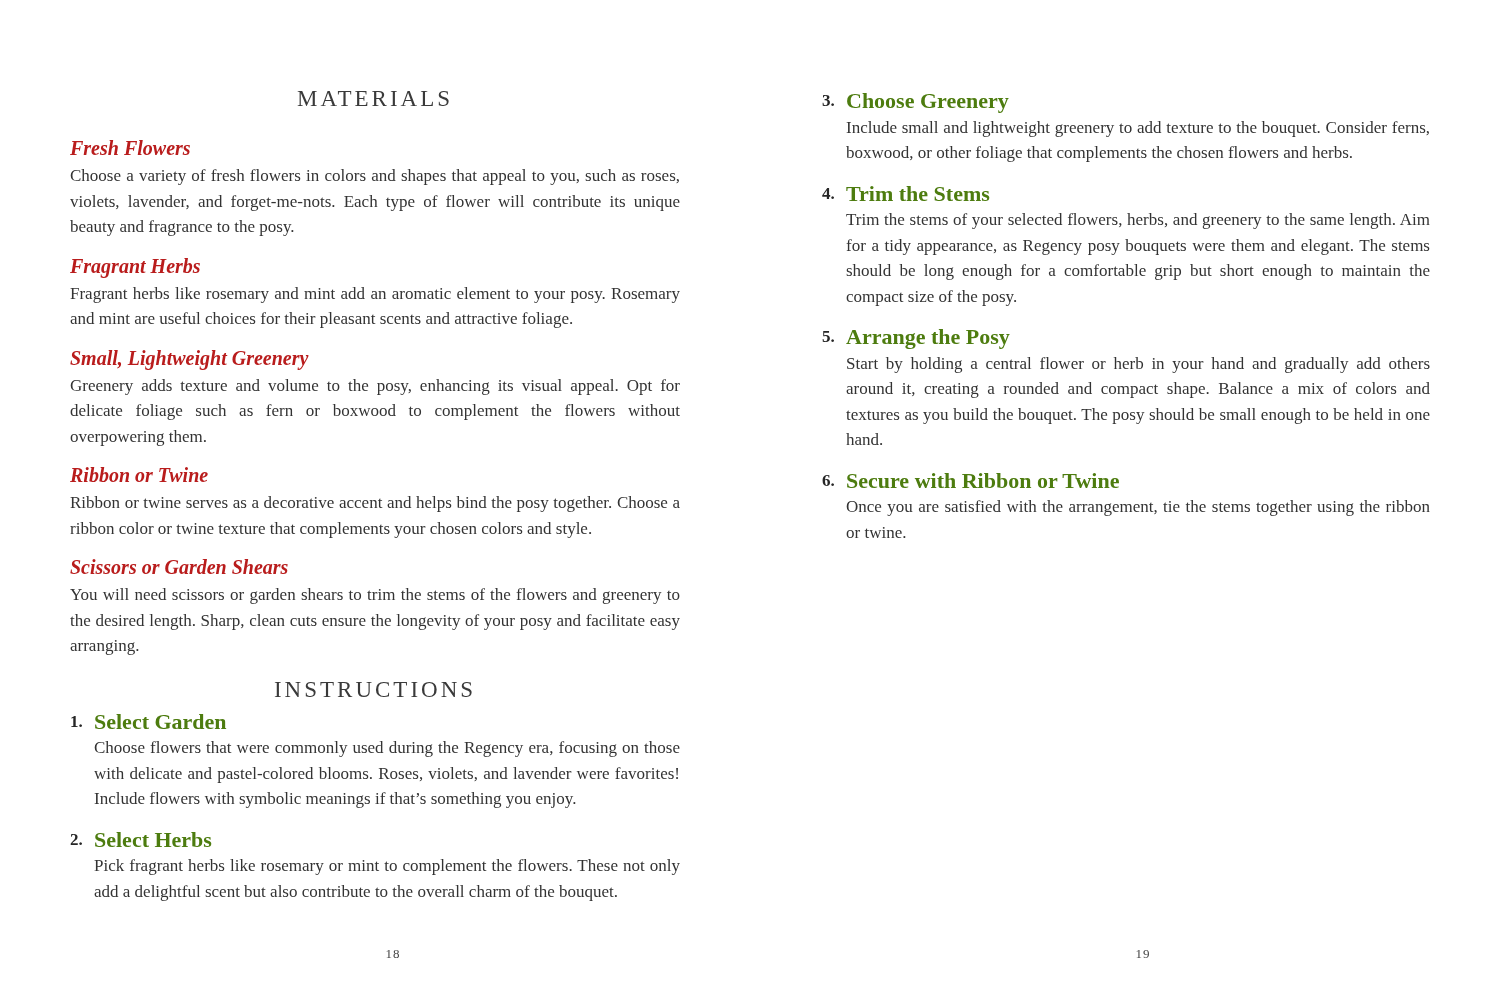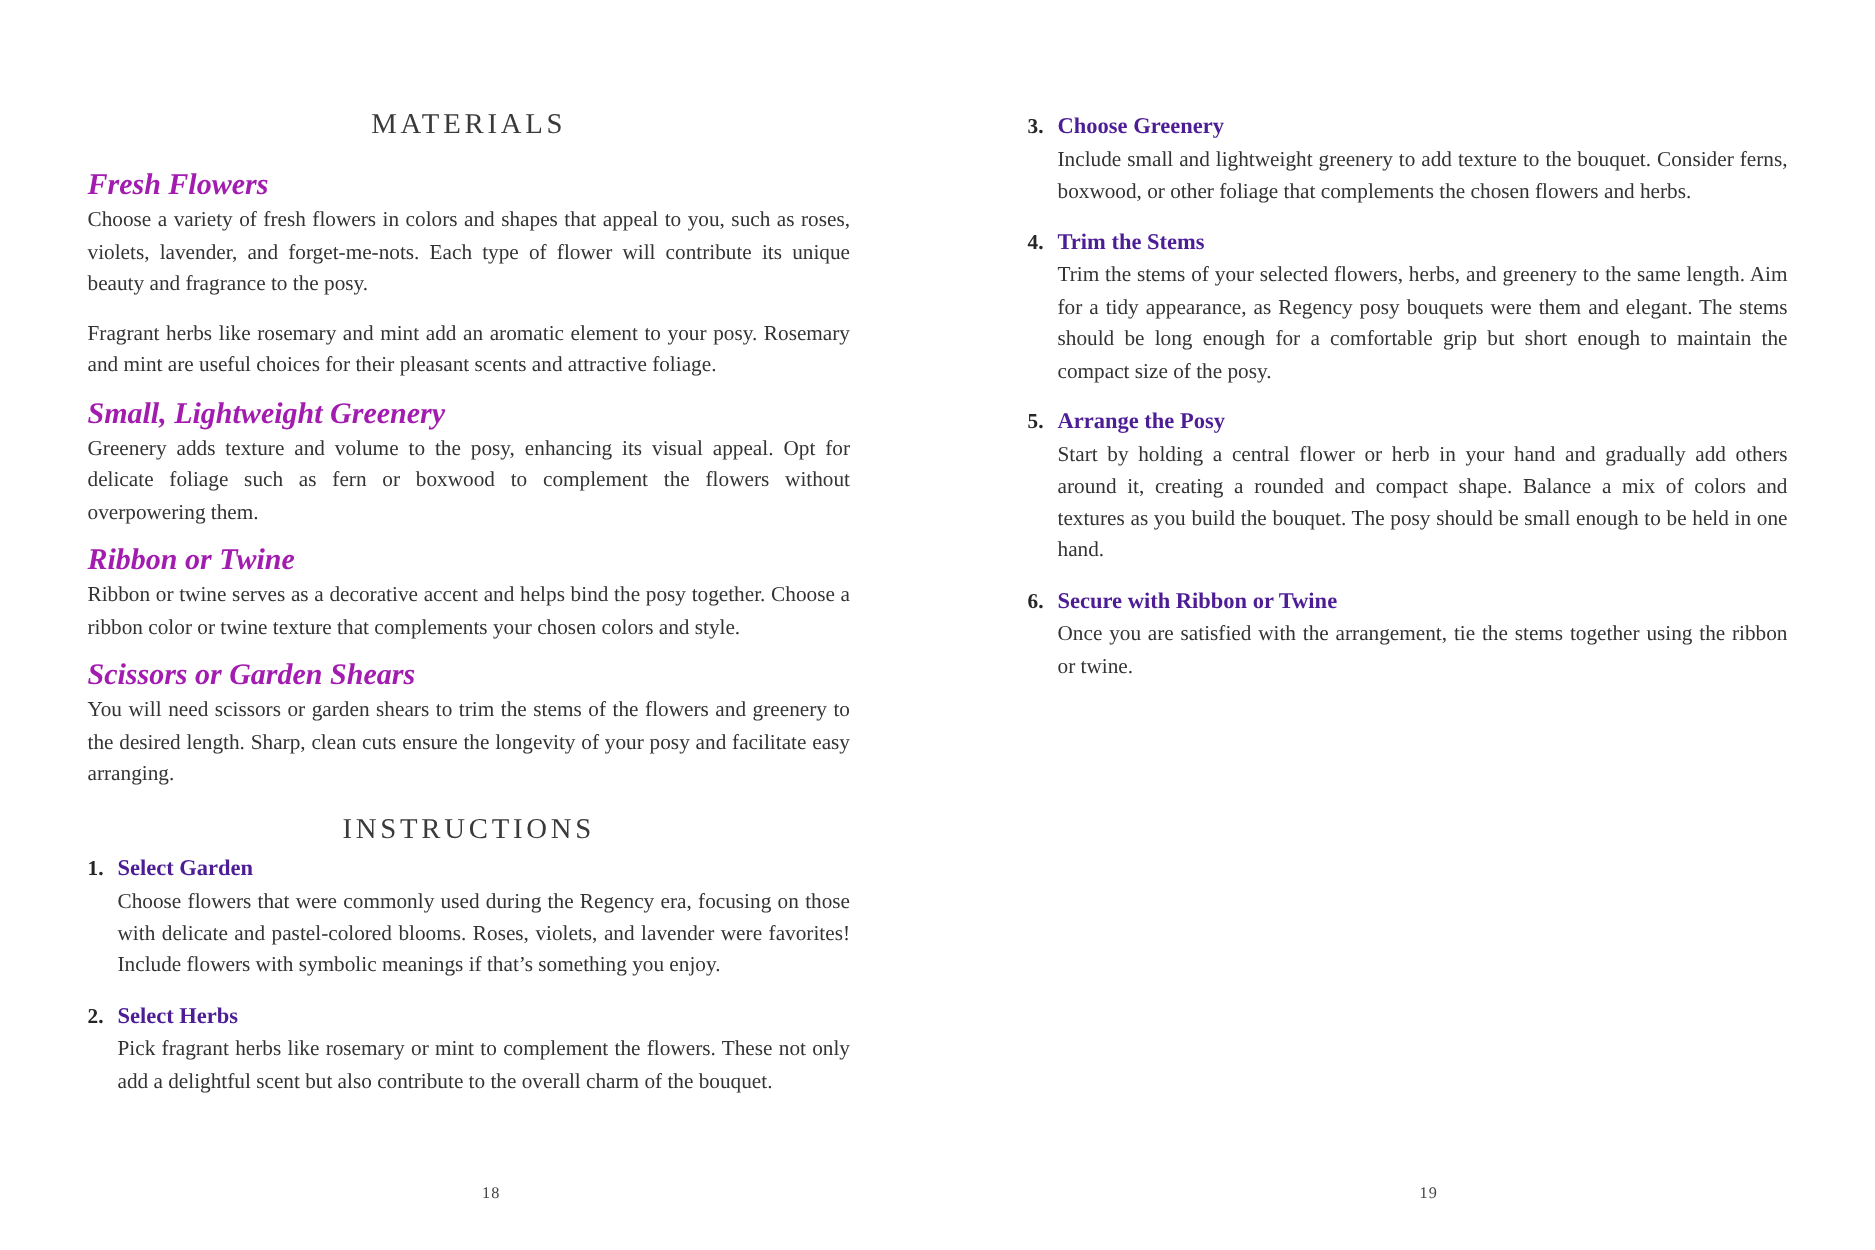"Choose Greenery" .step-title { color: #4c1d95 -> #4d7c0f; font-size: 18px -> 22px }
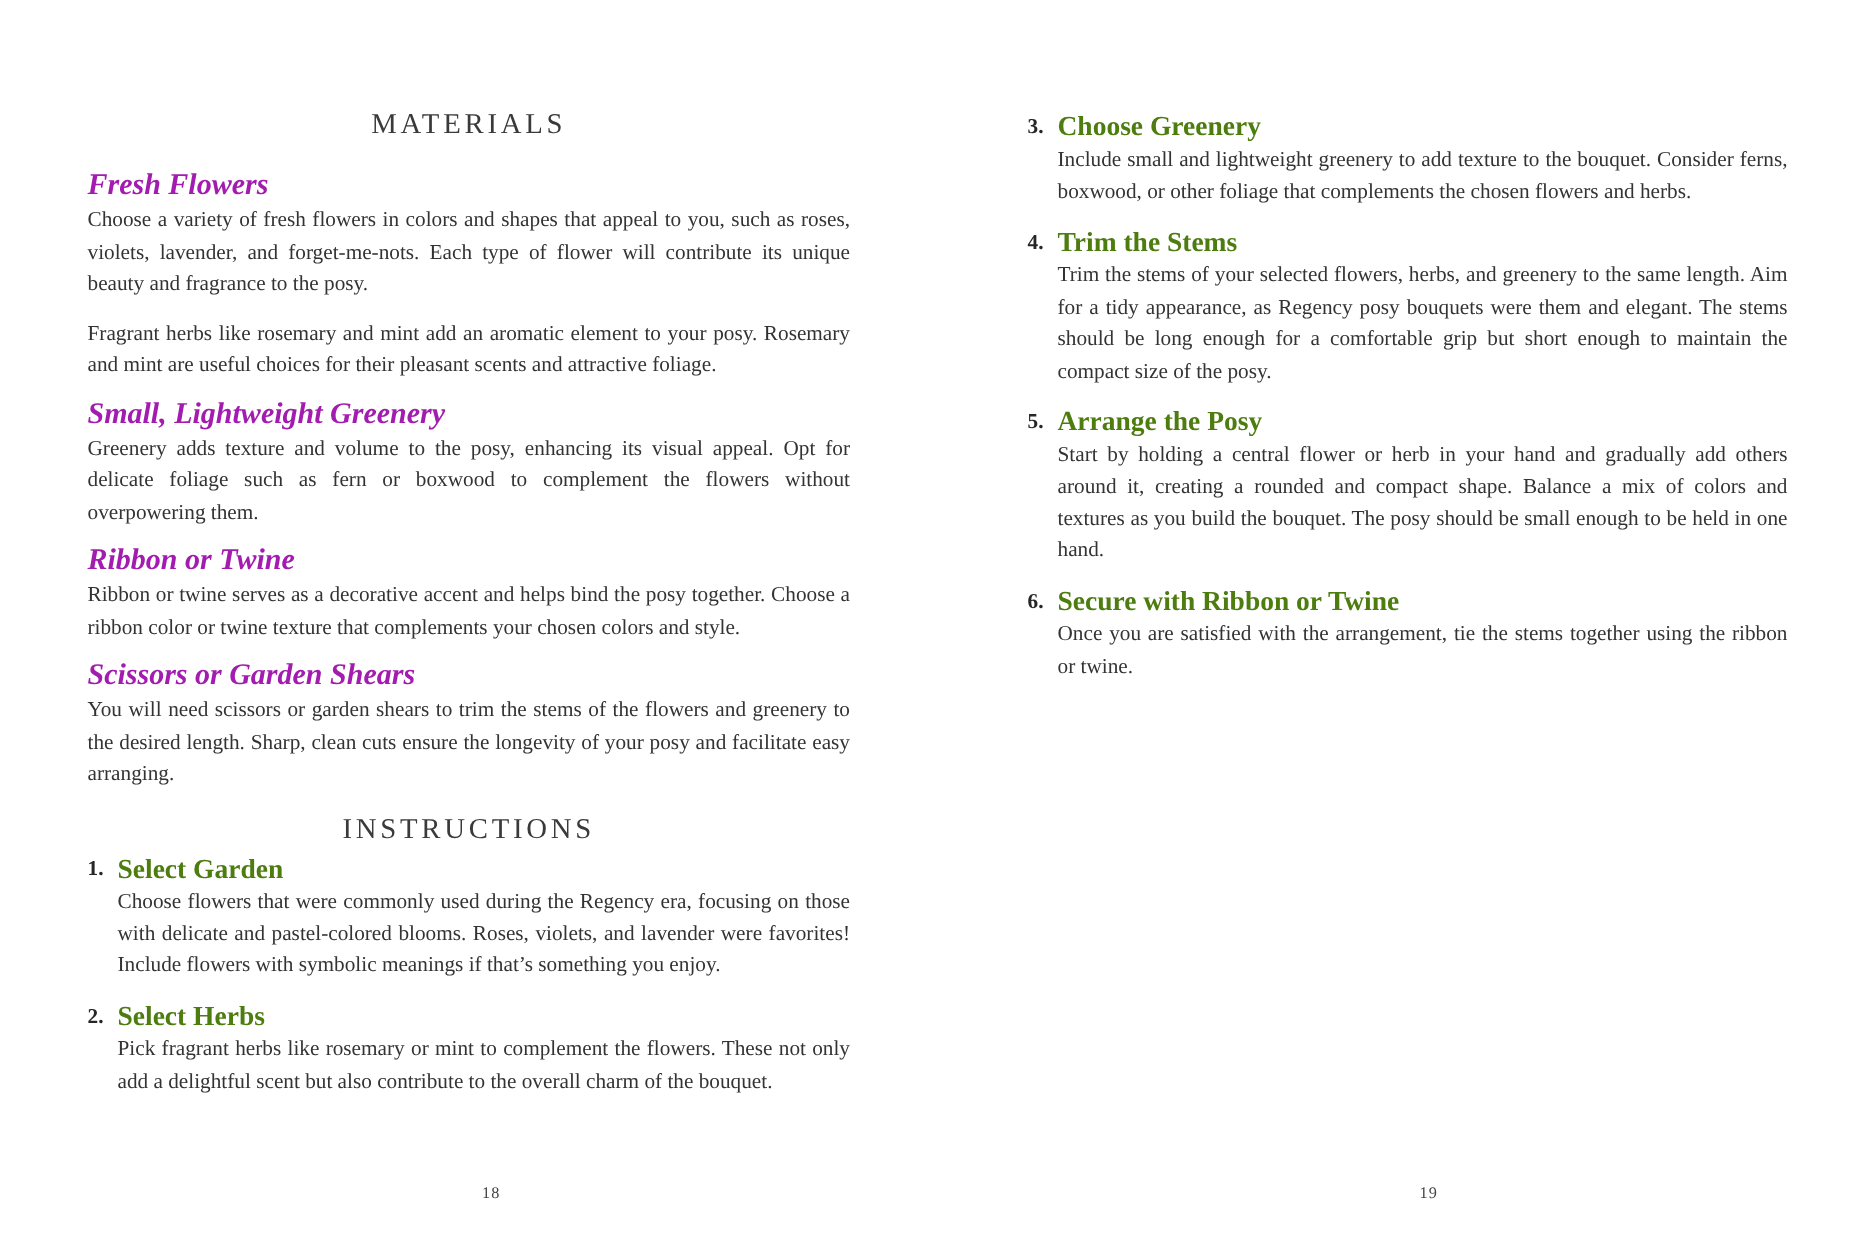"Fresh Flowers" .mat-title { color: #a21caf -> #b91c1c; font-size: 24px -> 20px }
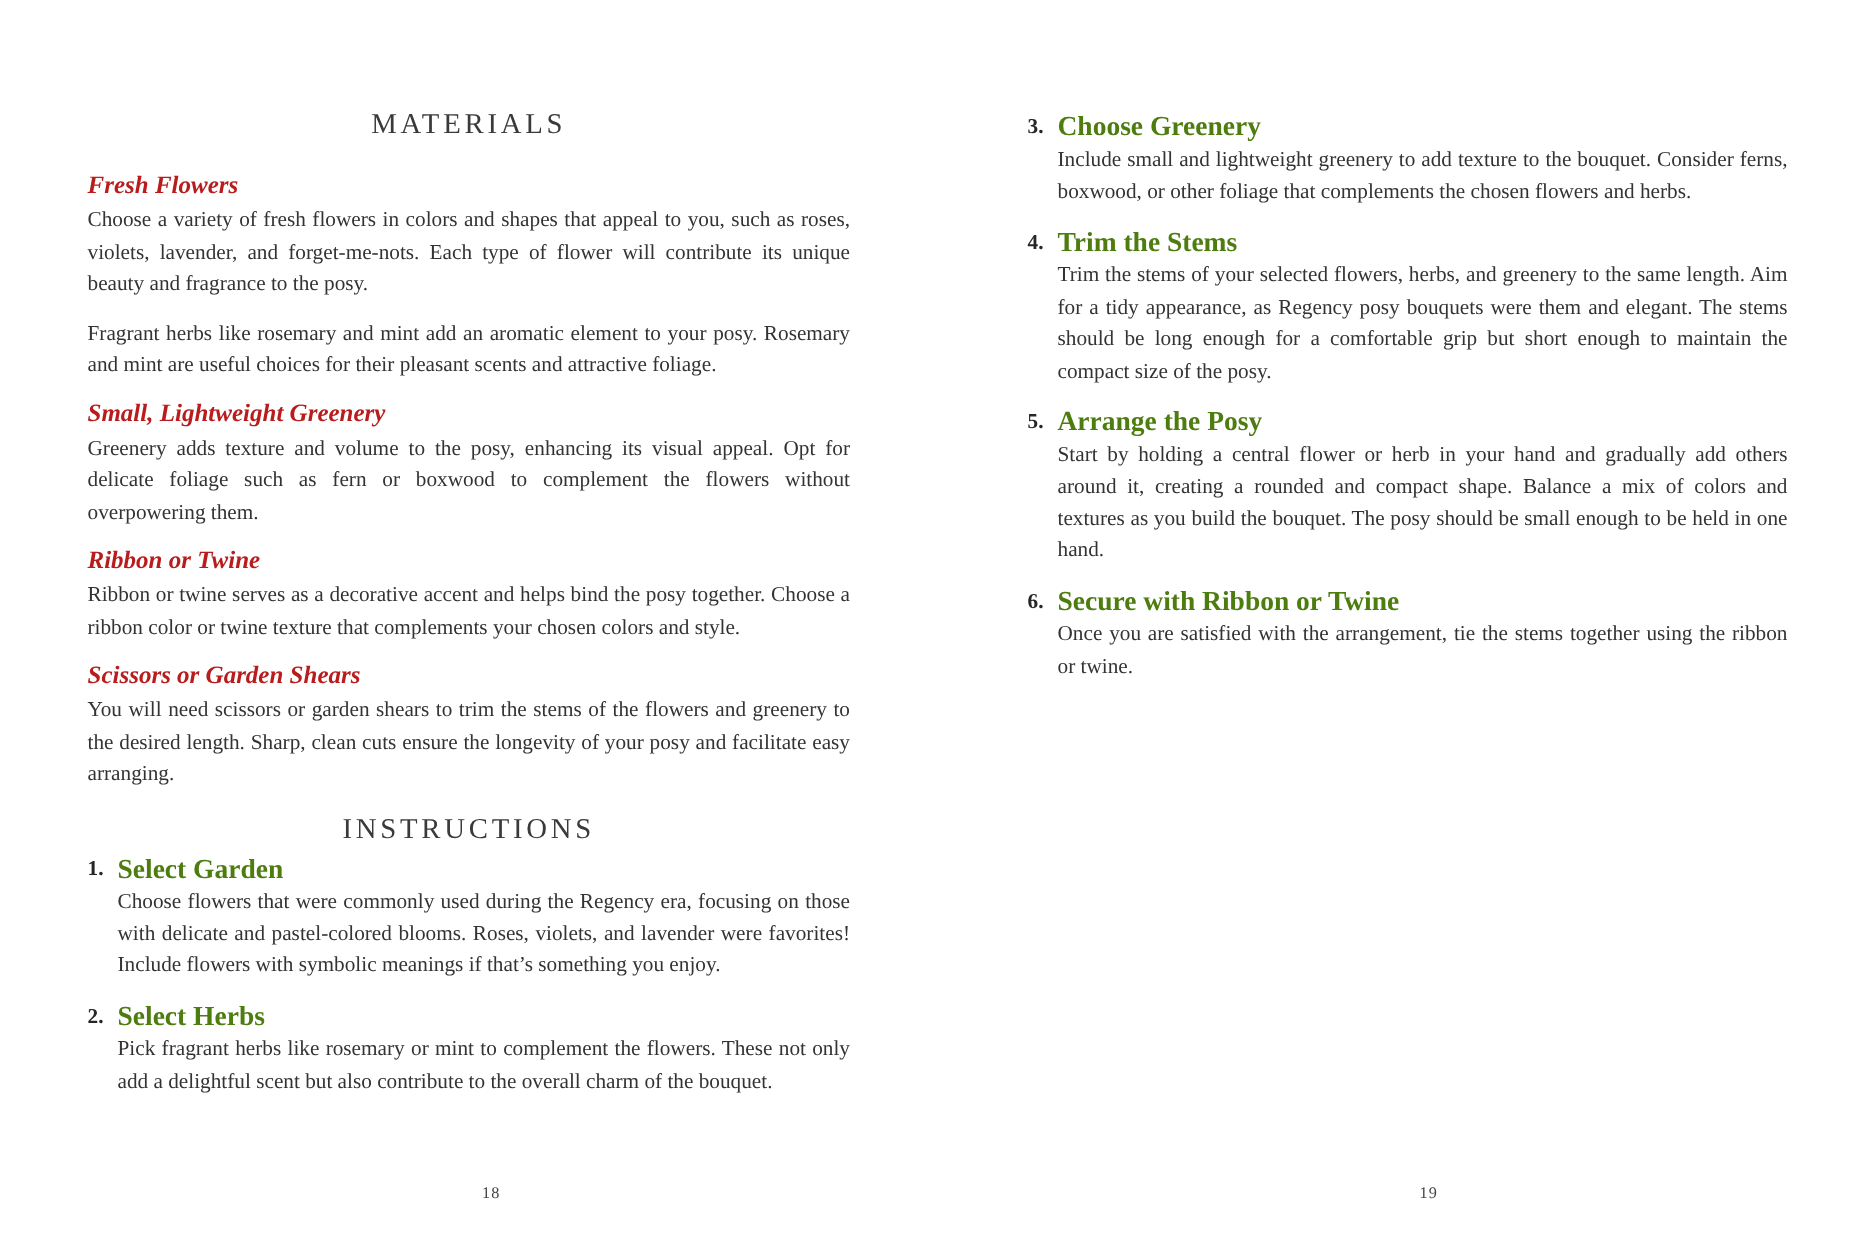"Fragrant Herbs" div.mat-title { html: none -> <div>Fragrant Herbs</div> }
